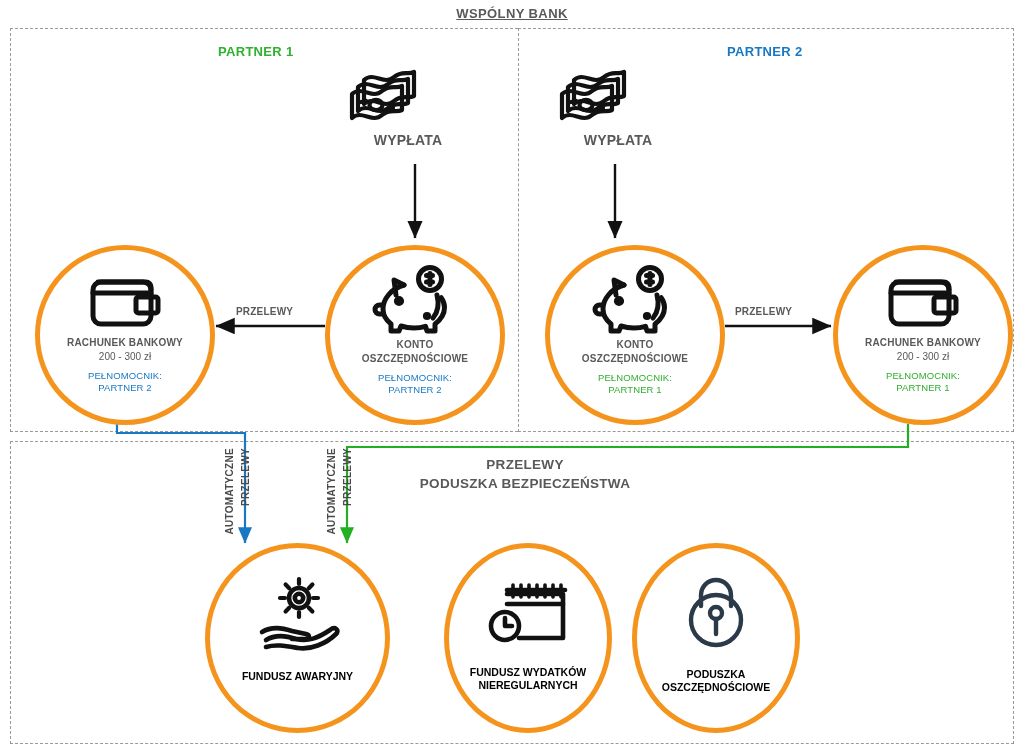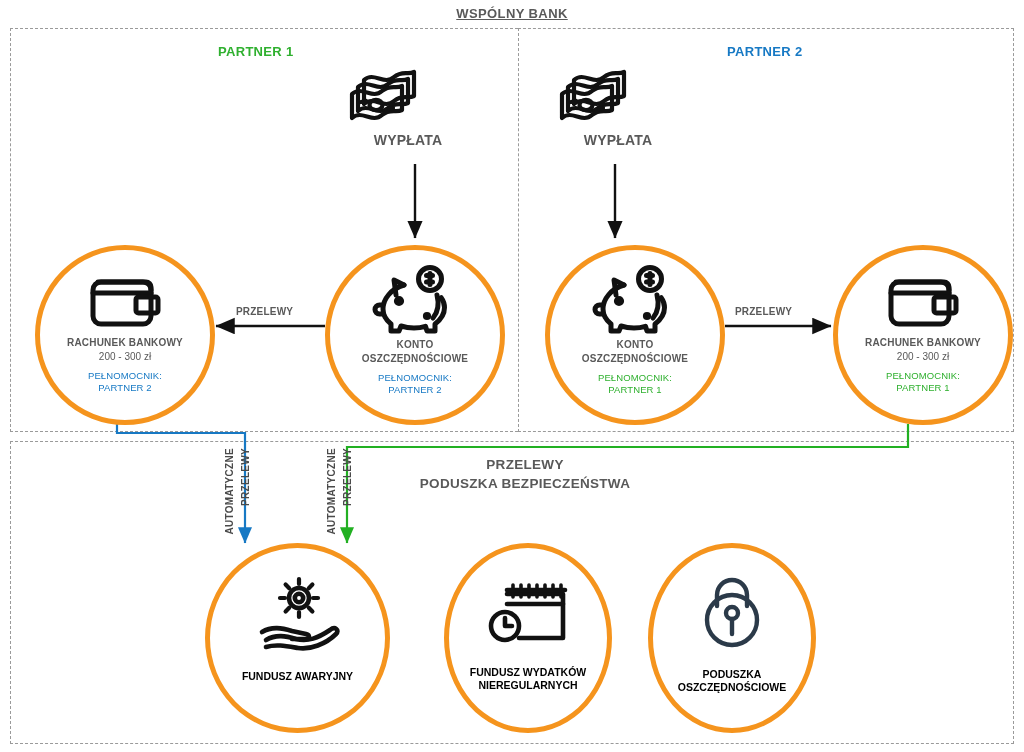"PODUSZKA" #node-fund-cushion { left: 648px -> 632px }
